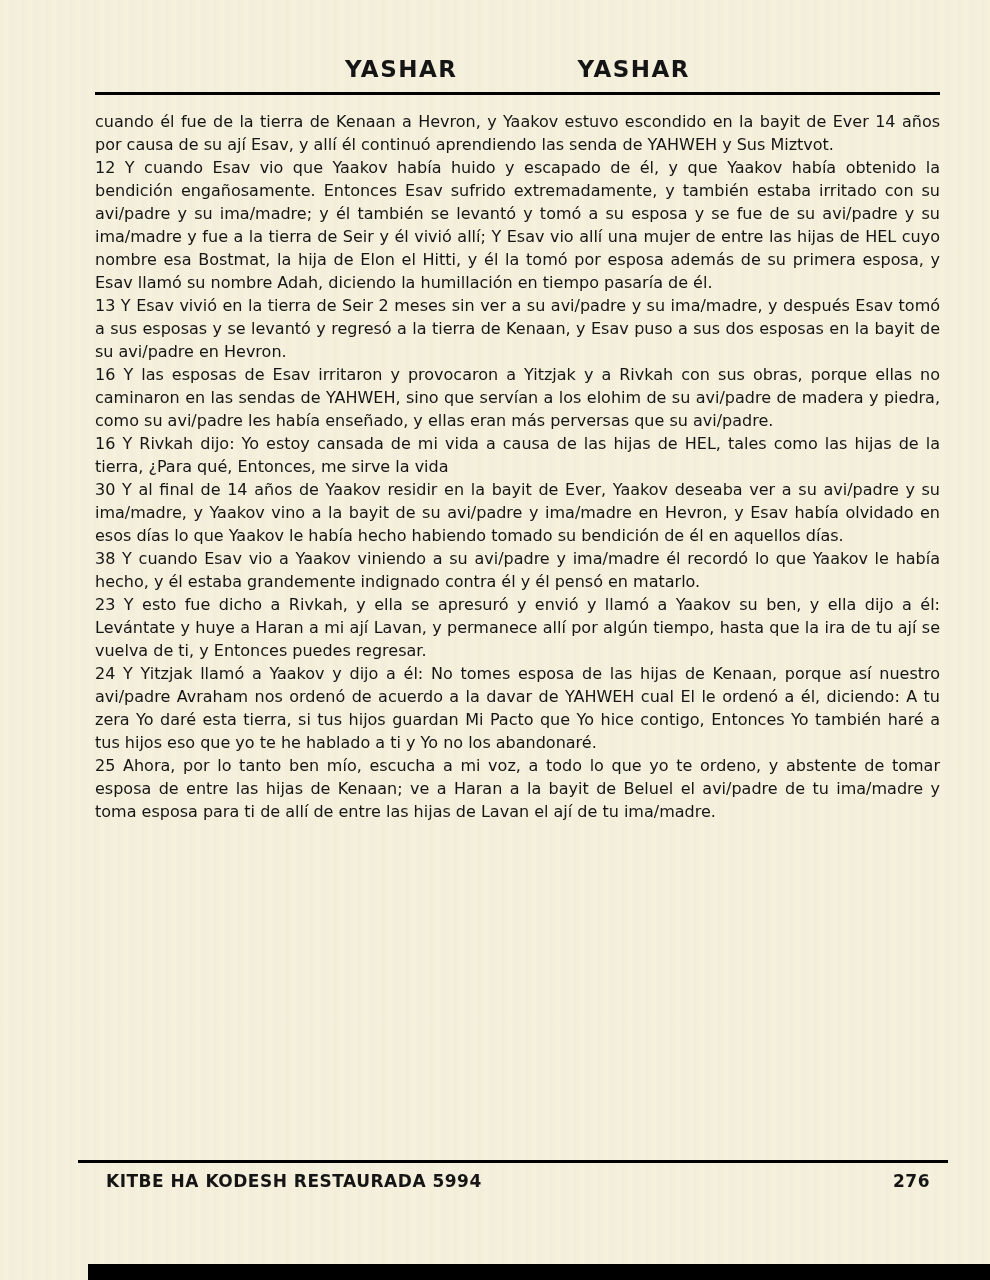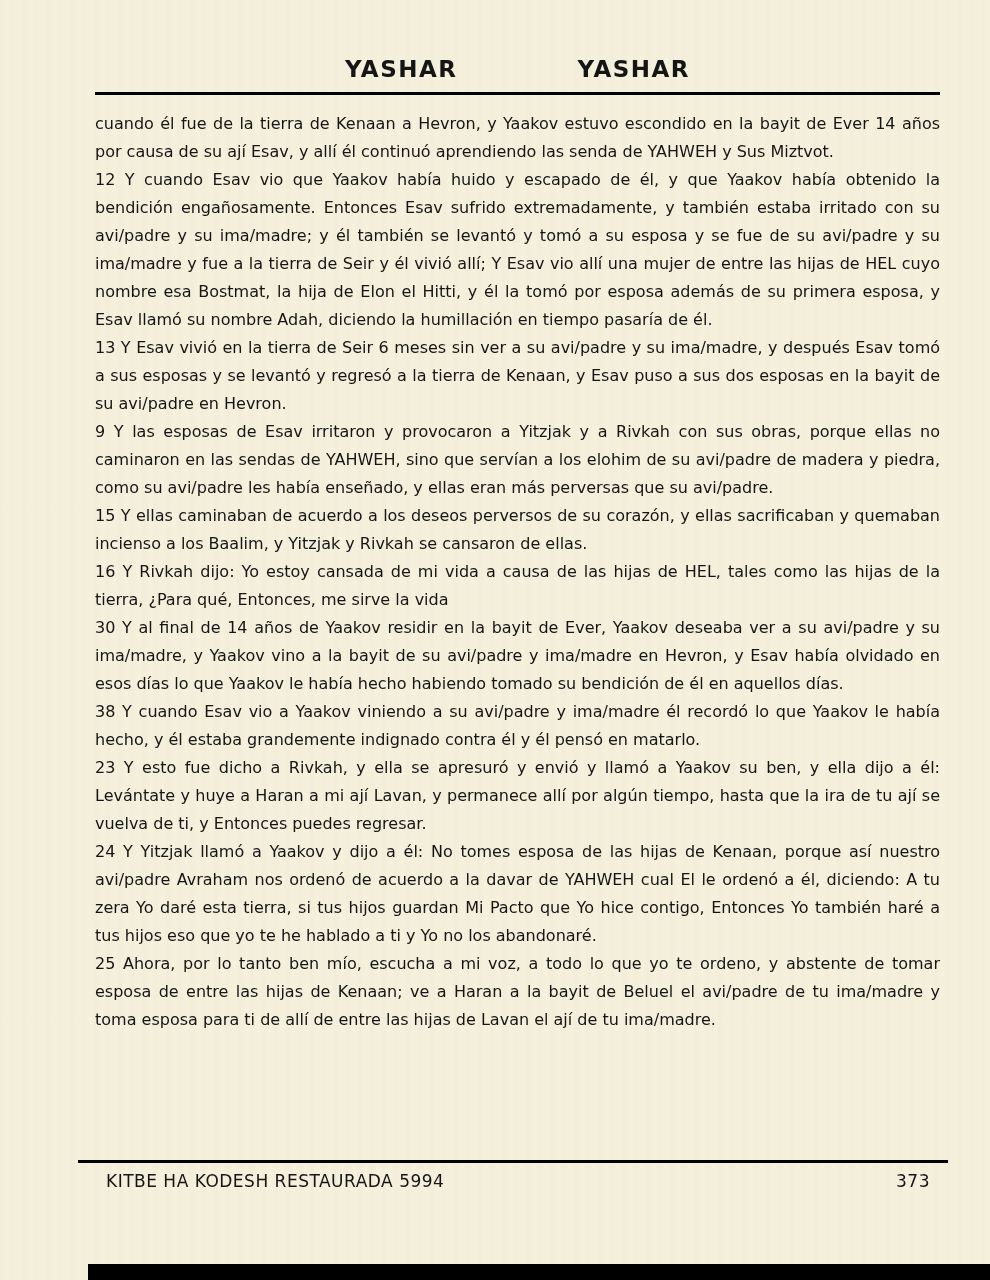"cuando él fue de la" .body-text { line-height: 28px -> 23px }
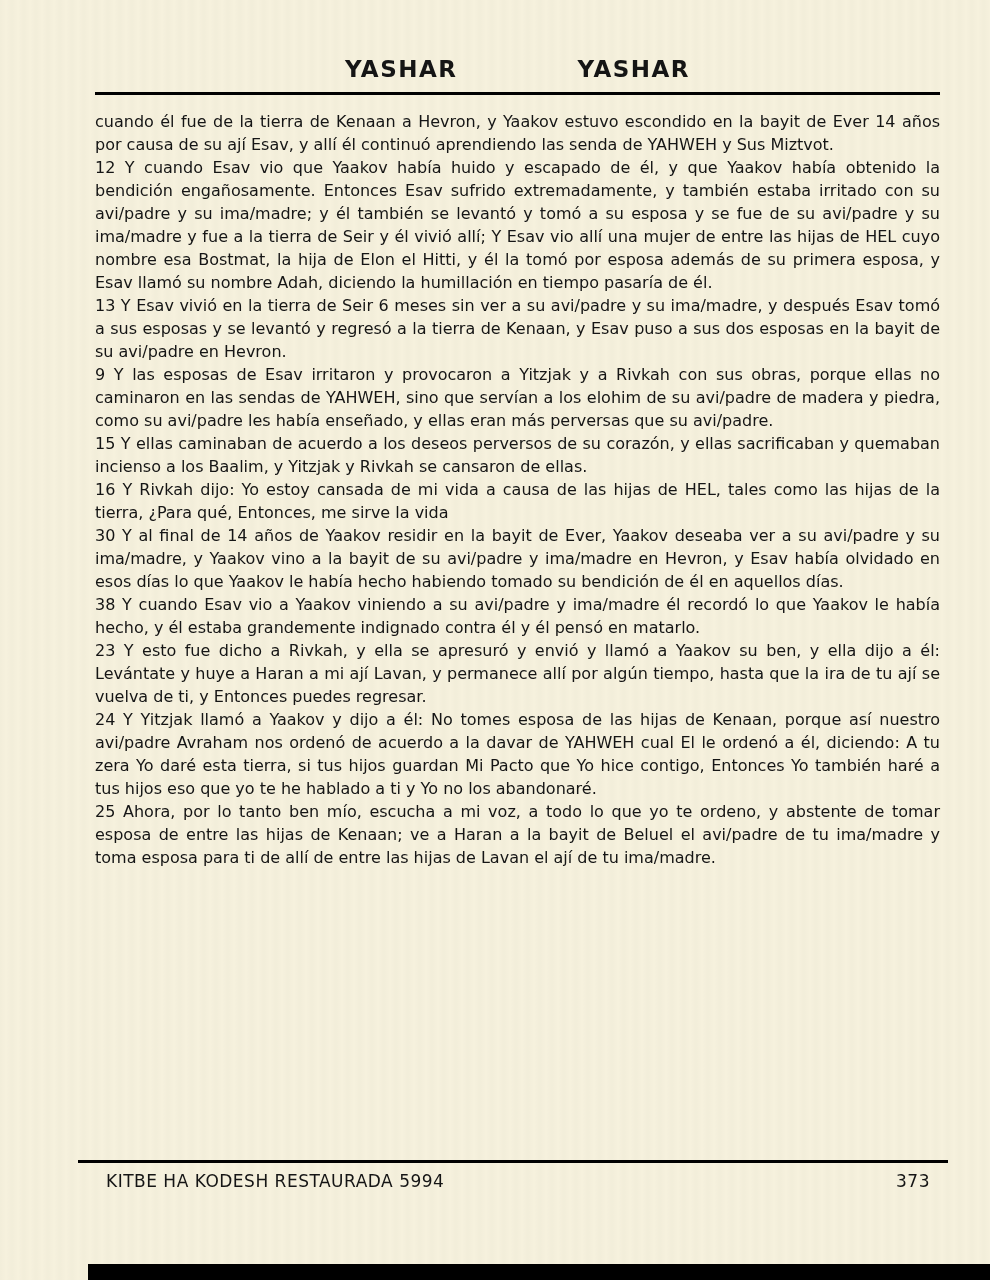"13 Y Esav vivió en" p { text: 6 -> 2 }
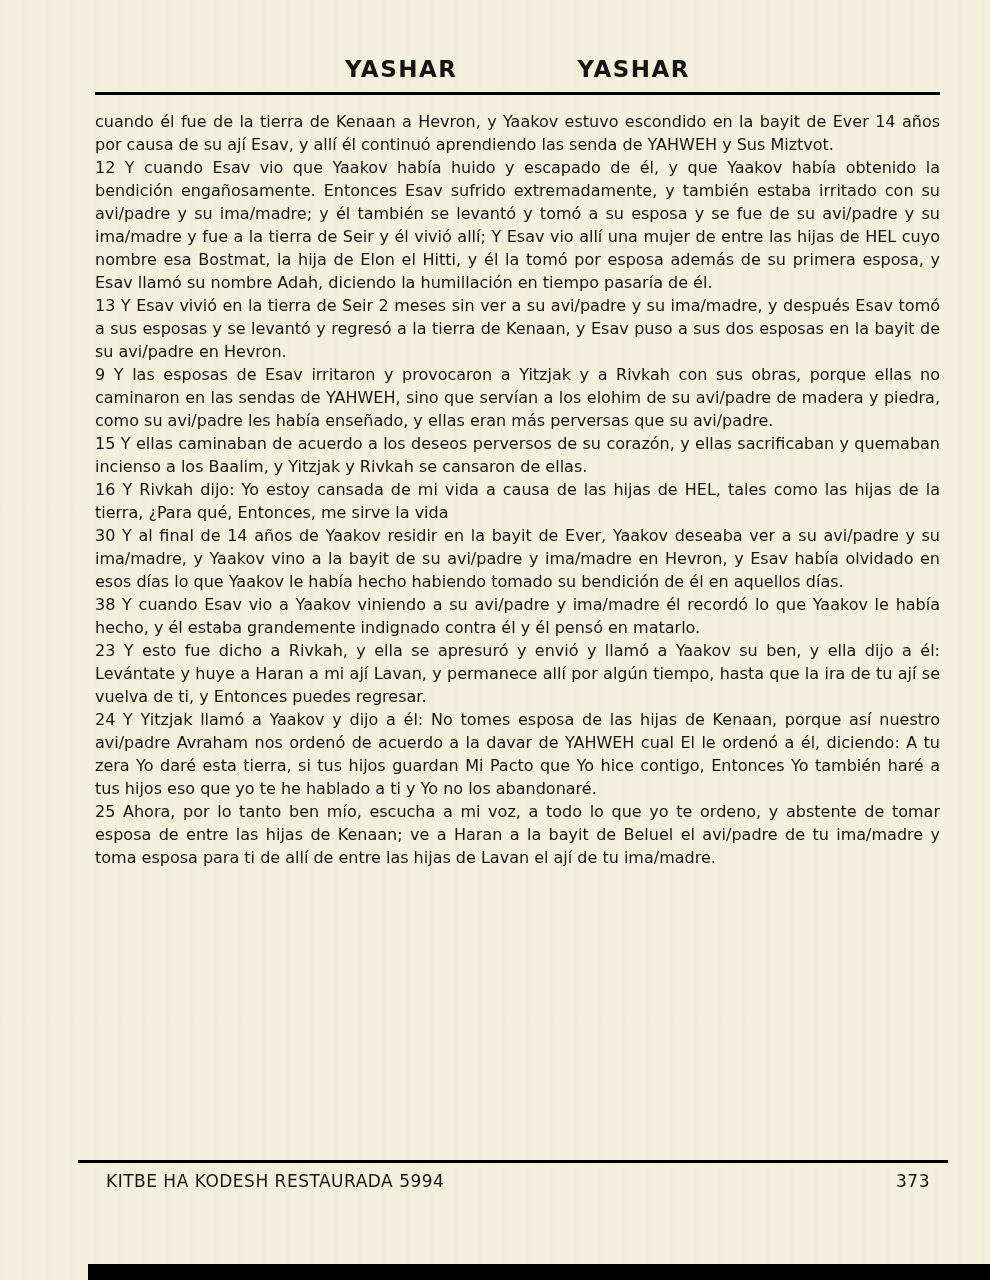"9 Y las esposas de" p { text: 9 -> 16 }
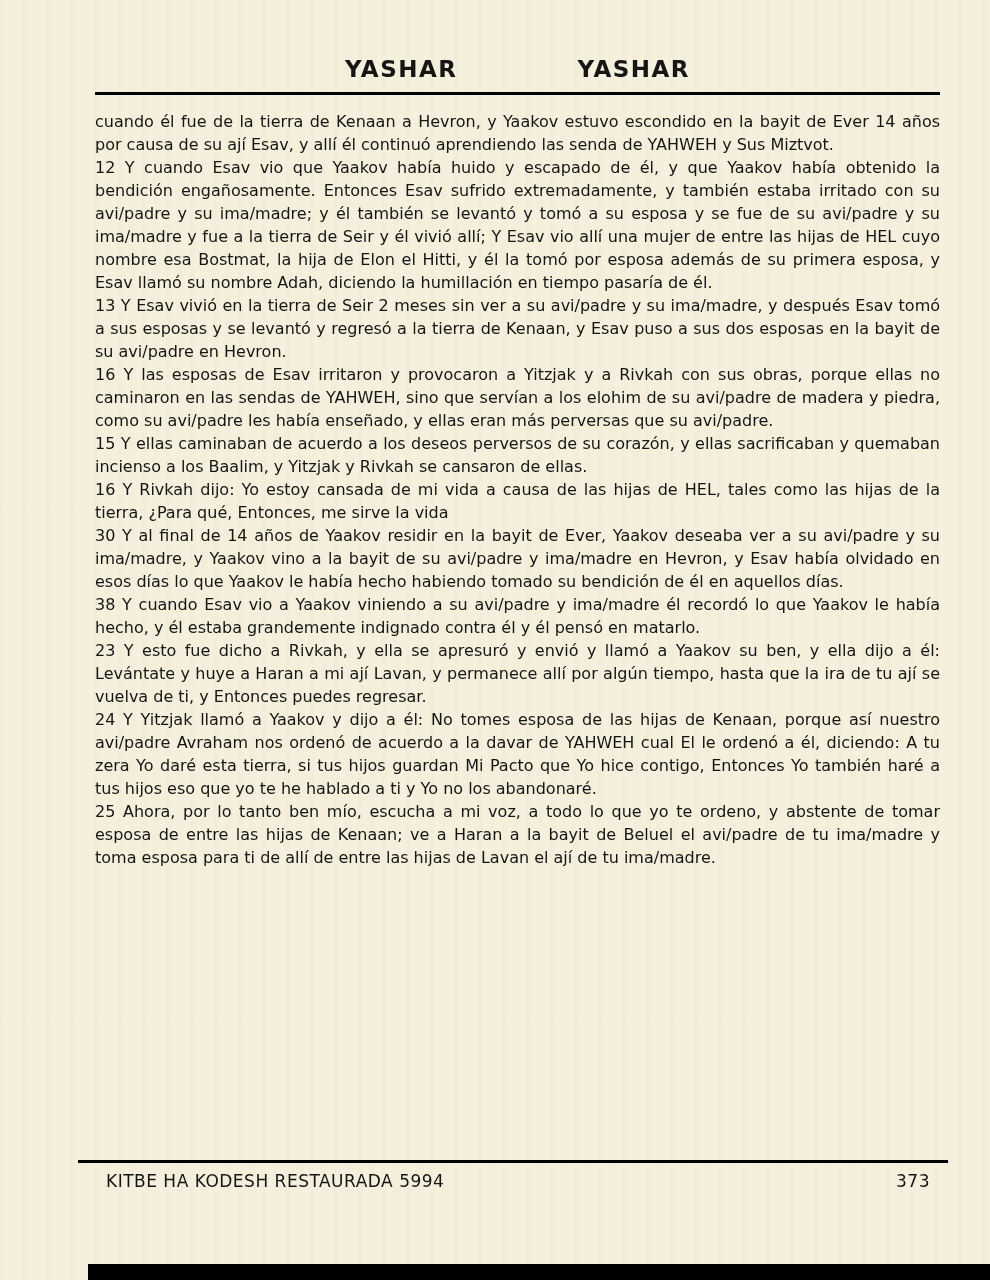"15 Y ellas caminaban de" p { html: <p>15 Y ellas caminaban de acuerdo a los deseos perversos de su corazón, y ellas sacrificaban y quemaban incienso a los Baalim, y Yitzjak y Rivkah se cansaron de ellas.</p> -> none }
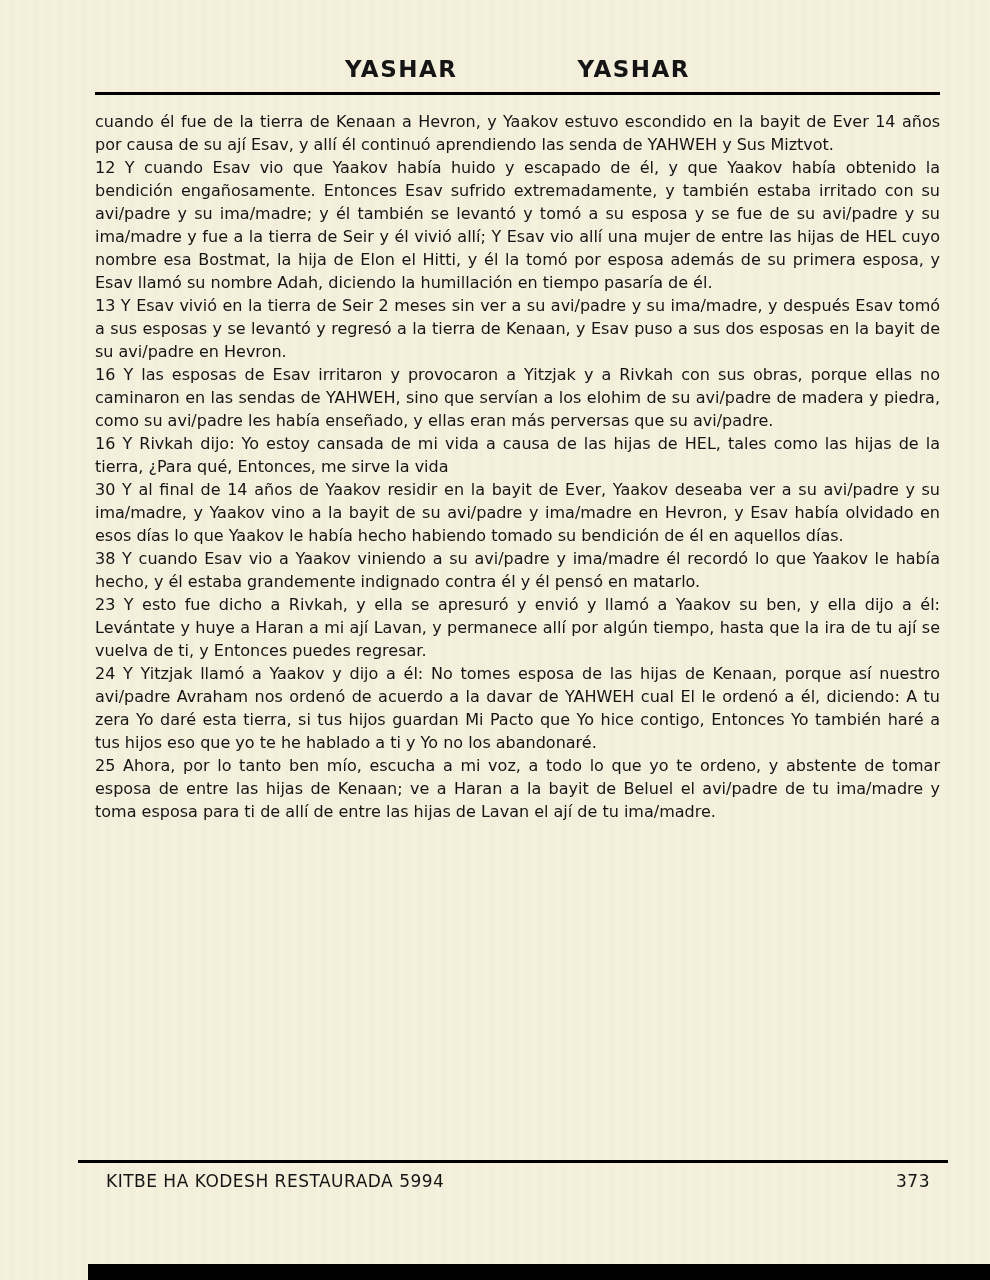"KITBE HA KODESH RESTAURADA 5994" .footer-row { font-weight: normal -> bold }
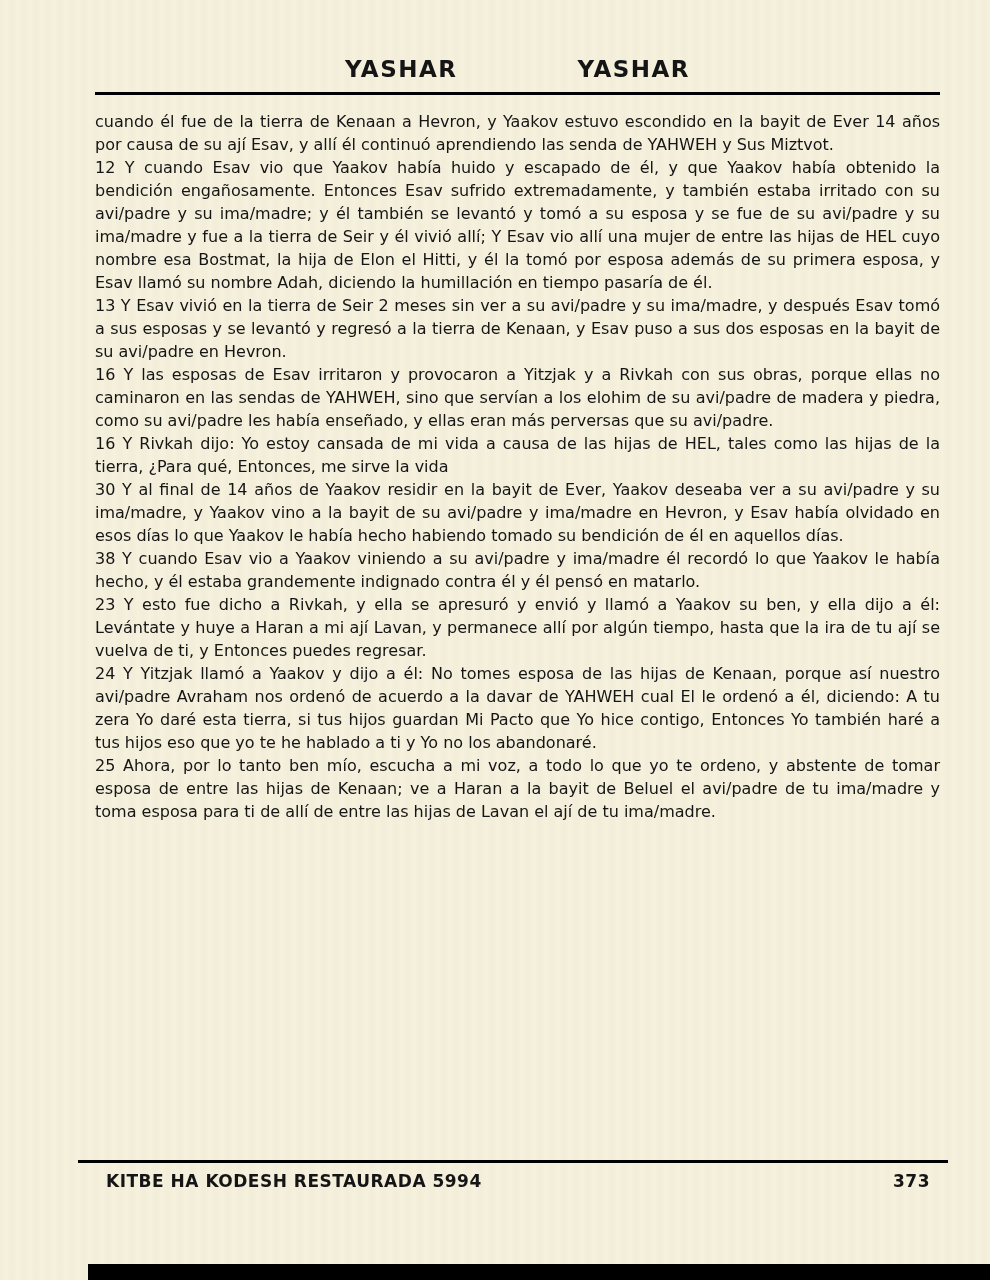"373" span { text: 373 -> 276 }
